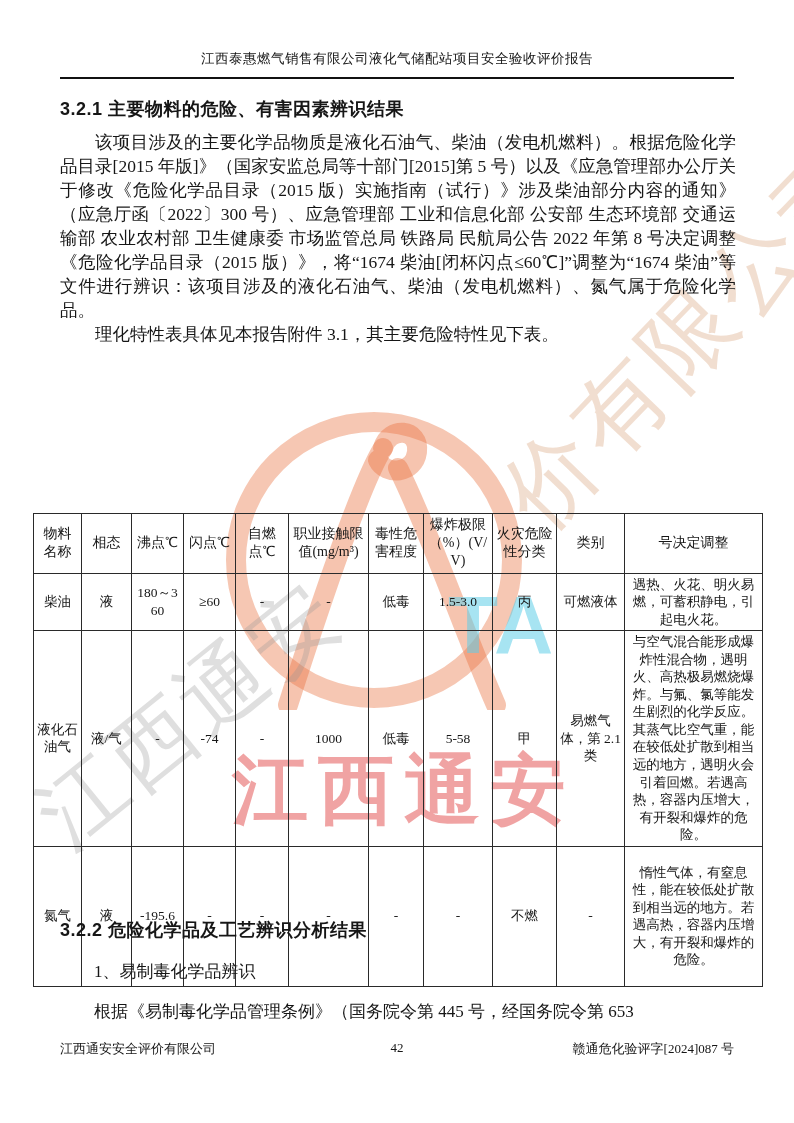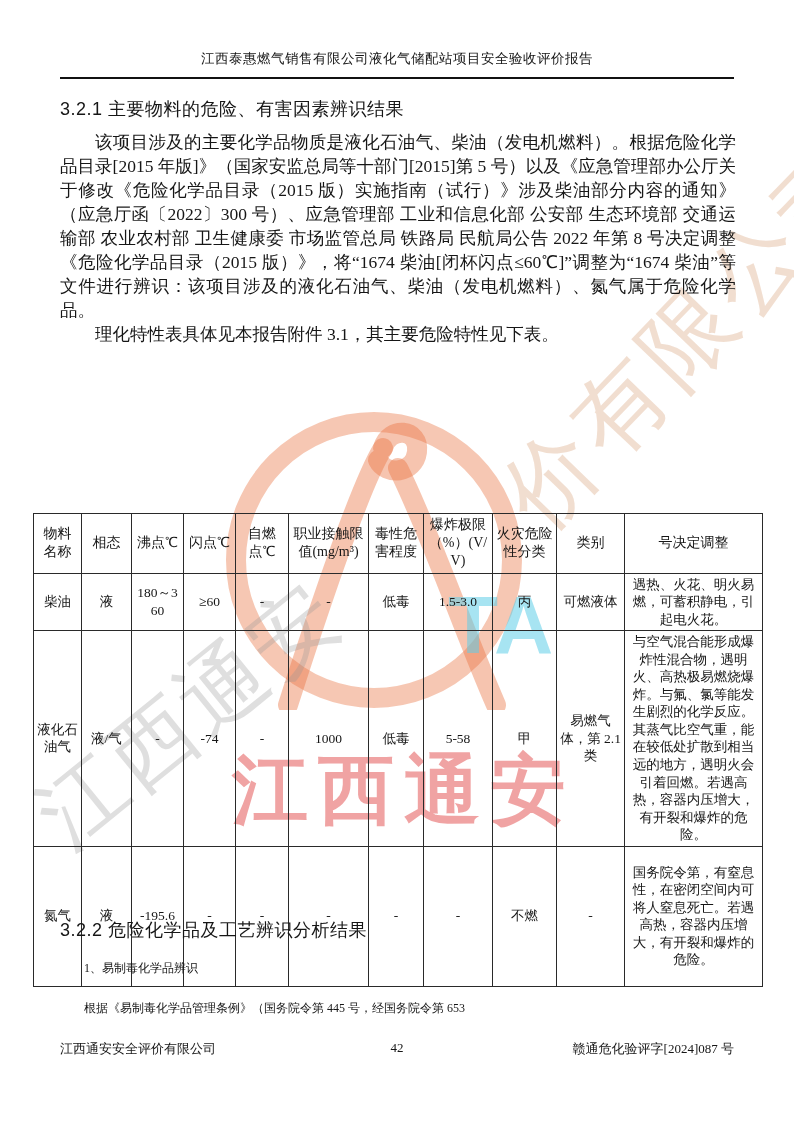"3.2.1 主要物料的危险、有害因素辨识结果" .h-sec { font-weight: normal -> bold }
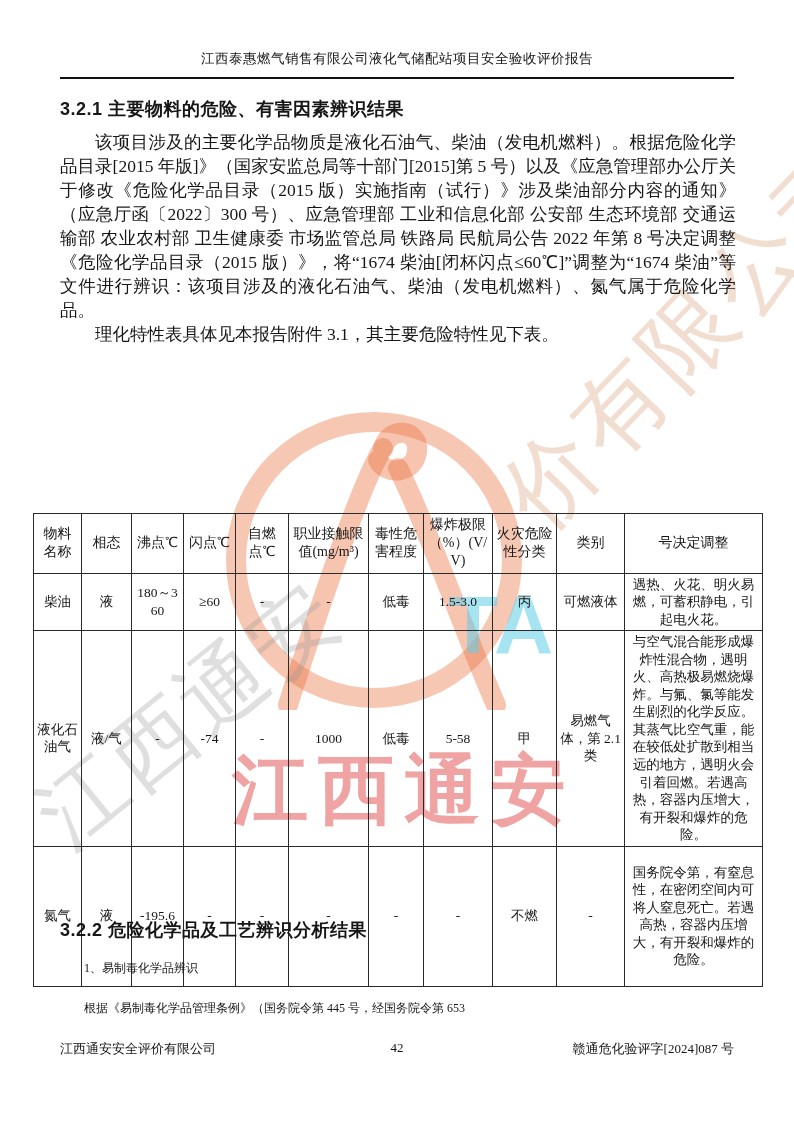"国务院令第，有窒息性，在密闭空间内可将人窒息死亡。若遇高热，容器内压增大，有开裂" td.hazard { text: 国务院令第，有窒息性，在密闭空间内可将人窒息死亡 -> 惰性气体，有窒息性，能在较低处扩散到相当远的地方 }
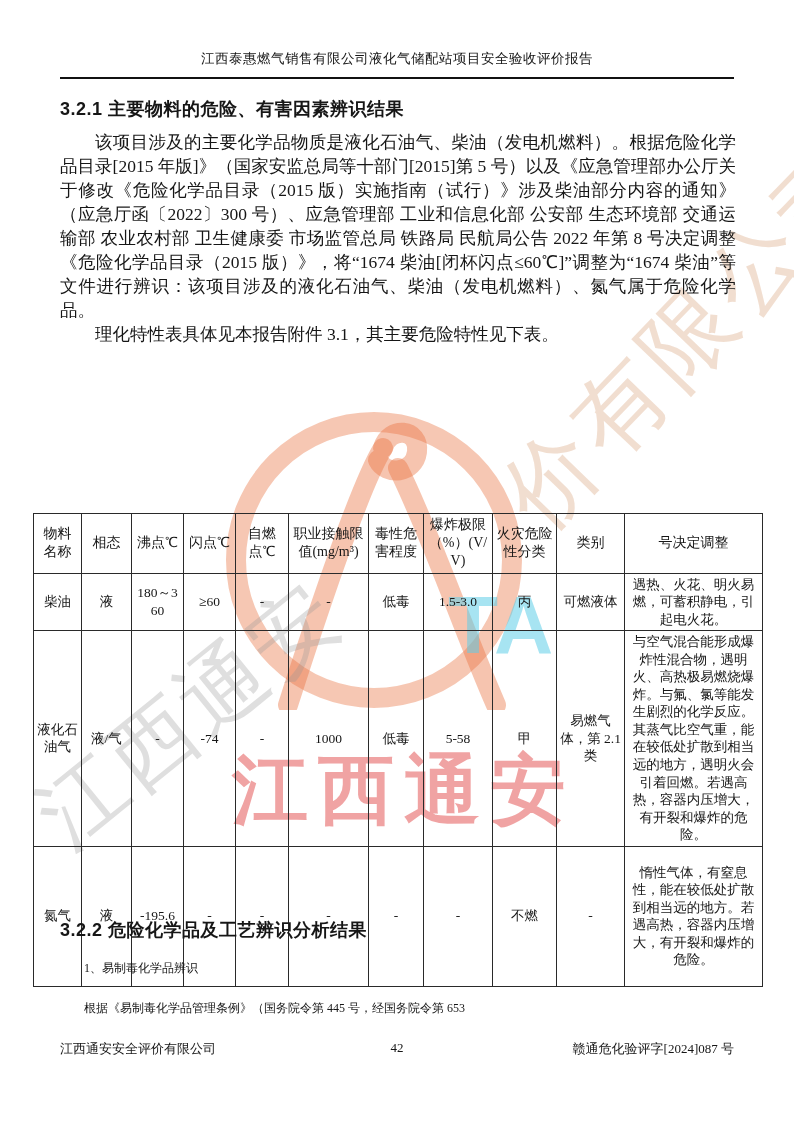"1、易制毒化学品辨识" .line-item { font-size: 12px -> 17px }
